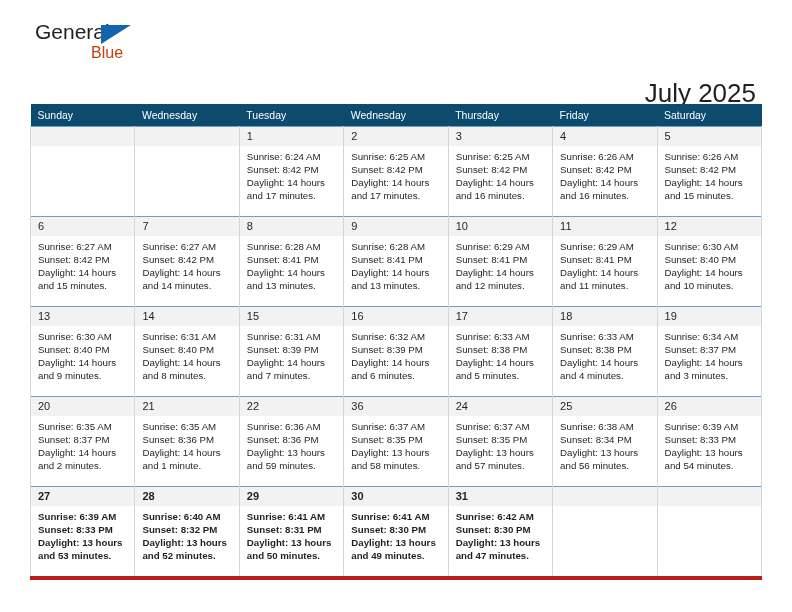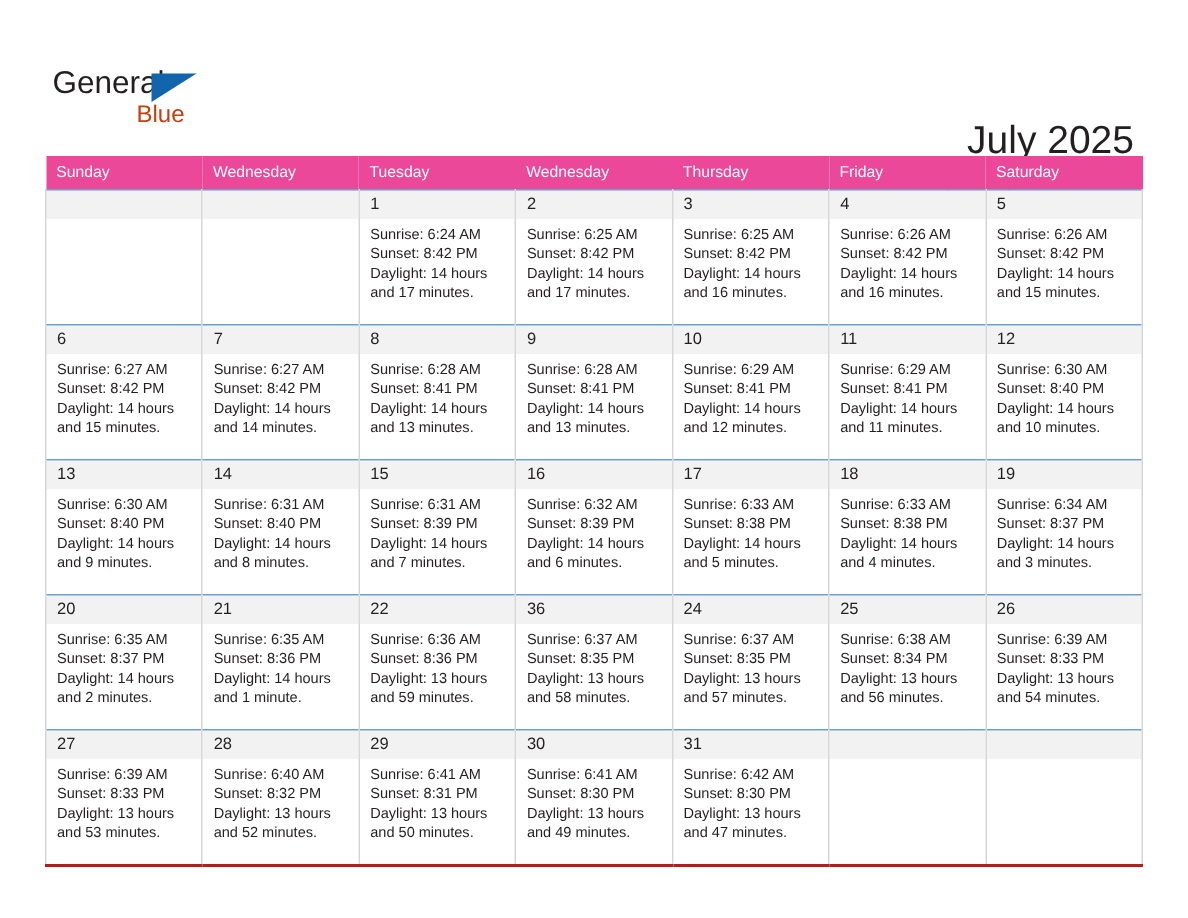"General" .logo { top: 44px -> 20px }
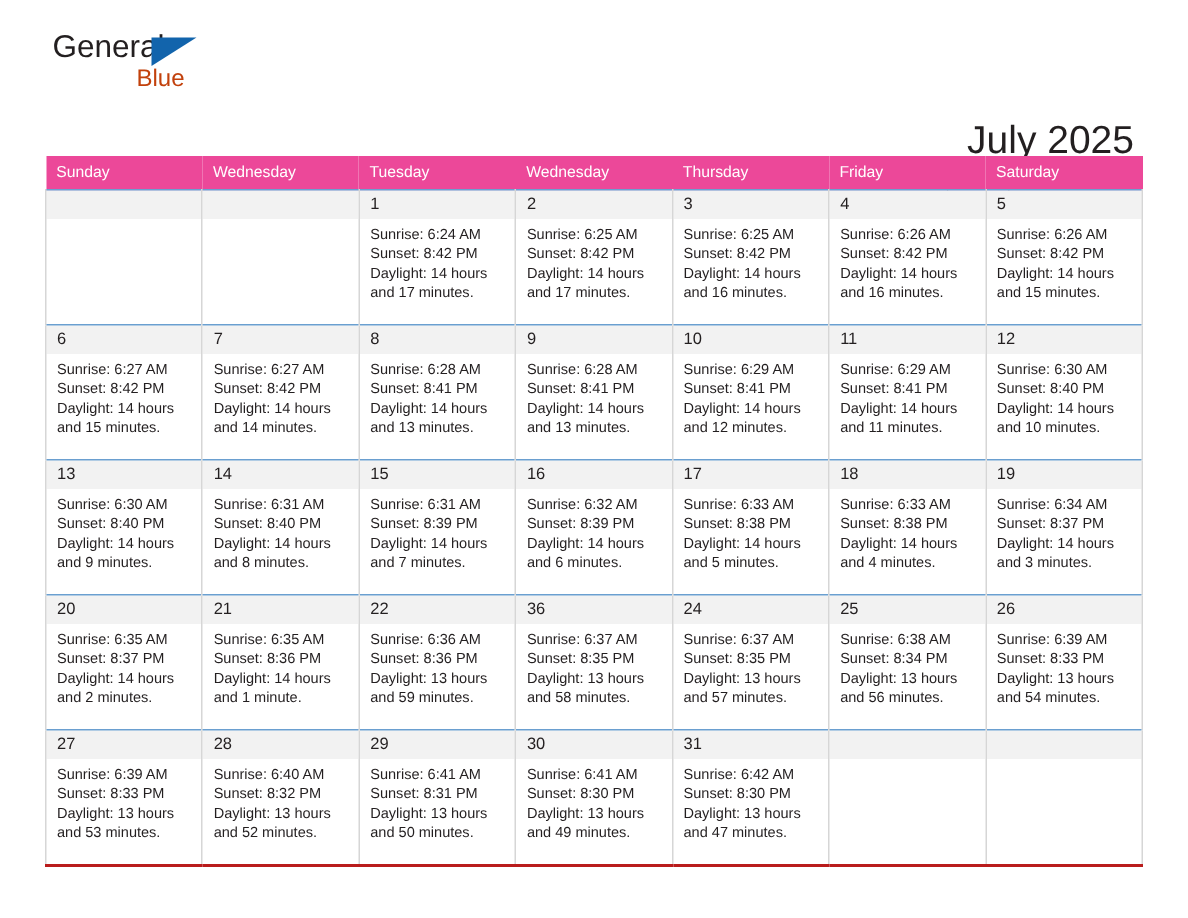"Sunday" .calendar th { background: #ec4899 -> #0c4a6e }
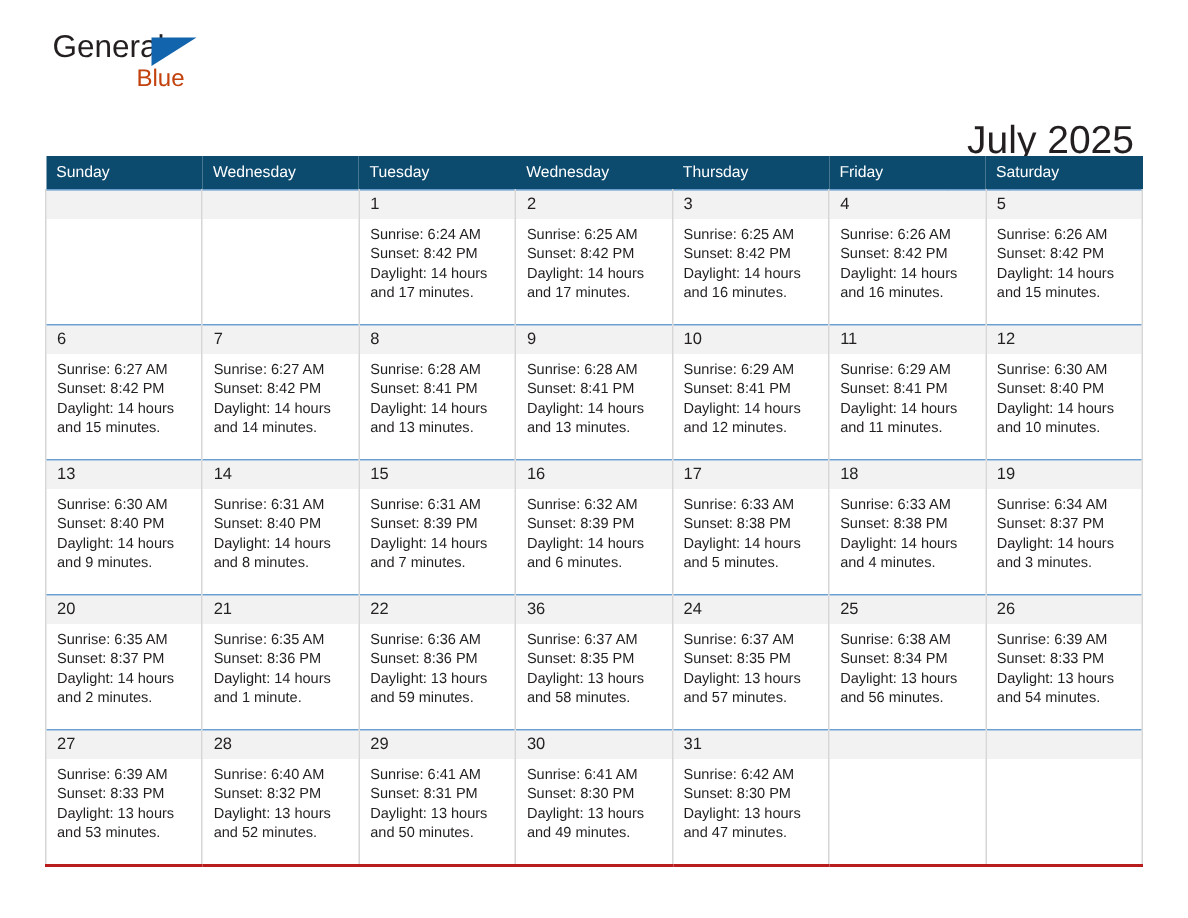"27" .calendar tr.week-row:last-child td { border-bottom: 2px solid #b91c1c -> 4px solid #b91c1c; font-weight: none -> bold }
